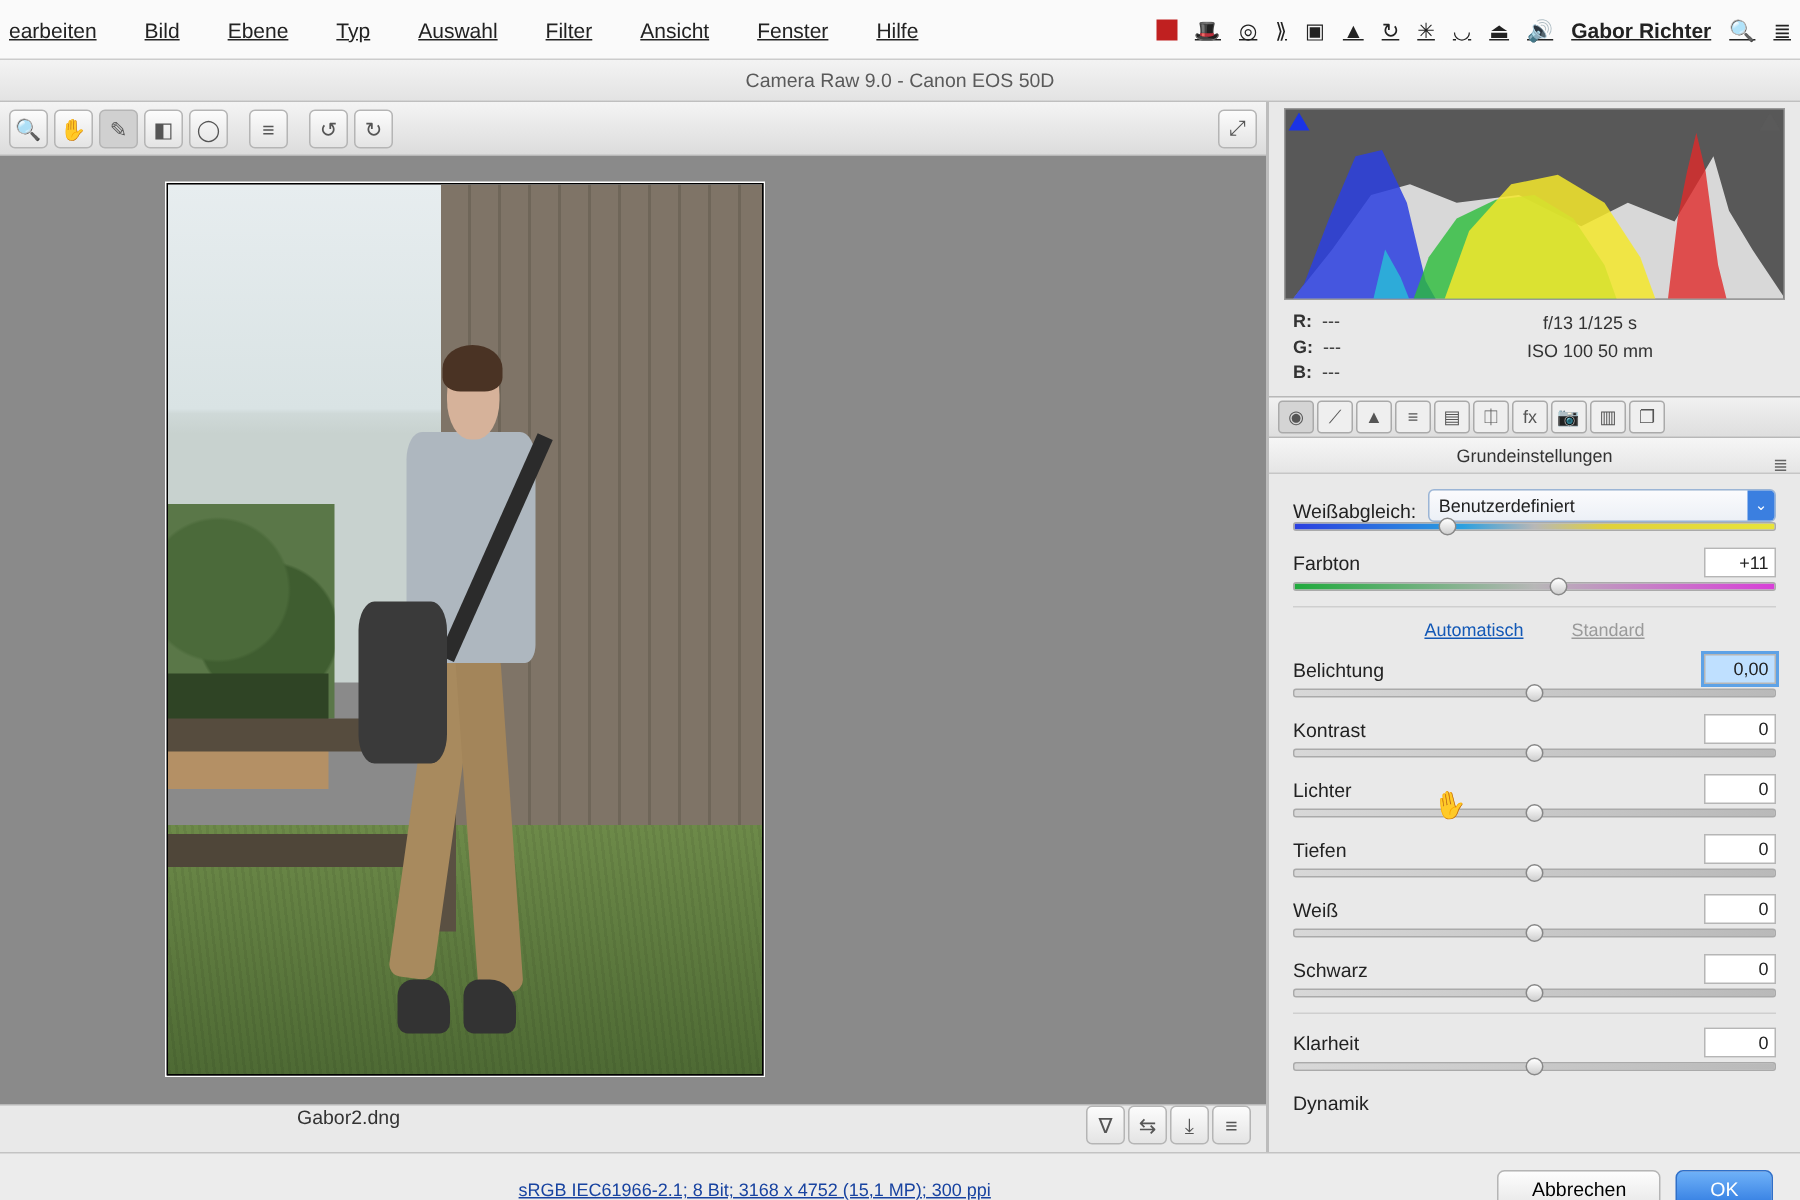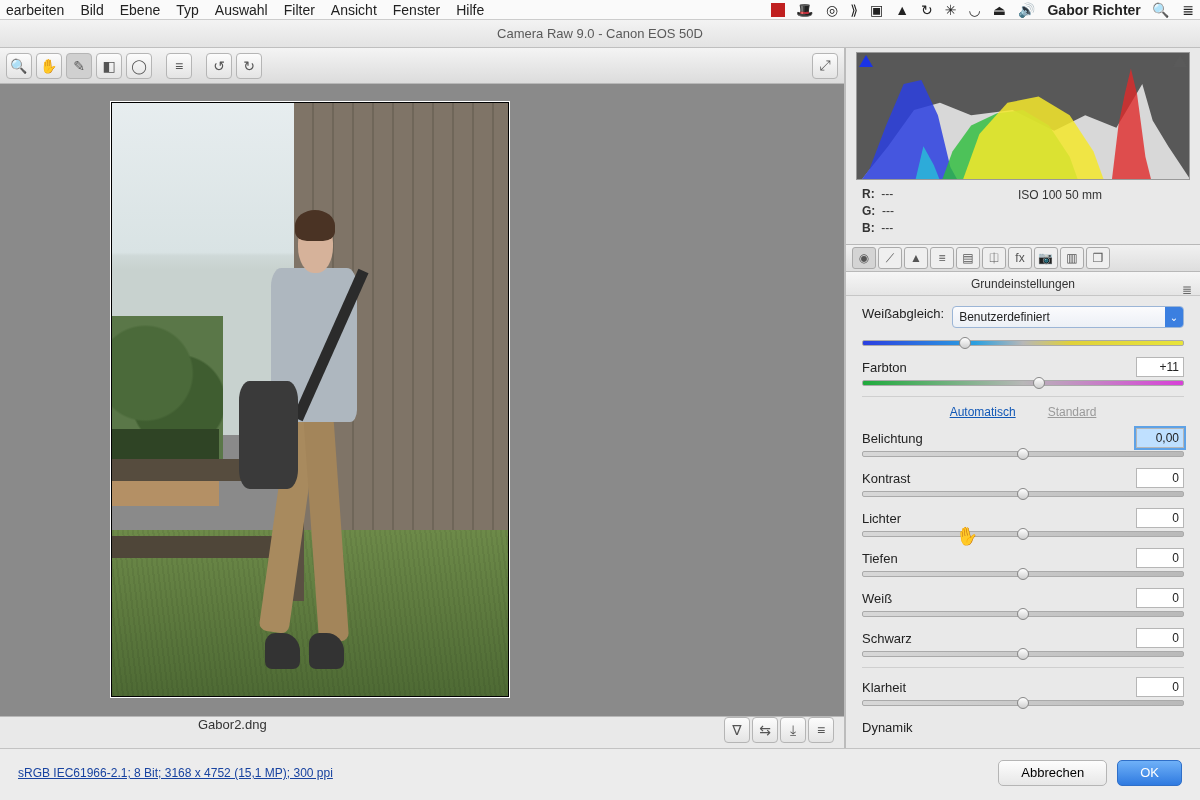"earbeiten" .mac-menu { gap: 16px -> 32px; height: 20px -> 40px; text-decoration: none -> underline }
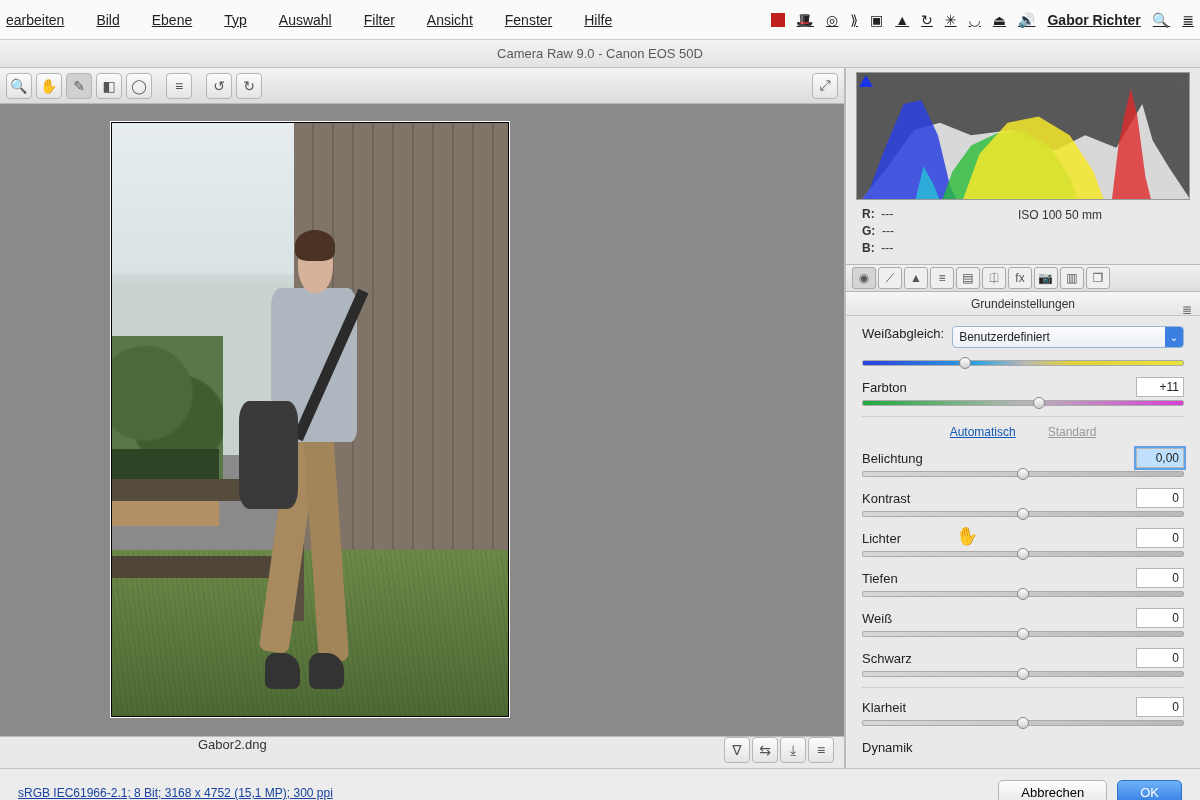"f/13 1/125 s" div { html: none -> <div>f/13 1/125 s</div> }
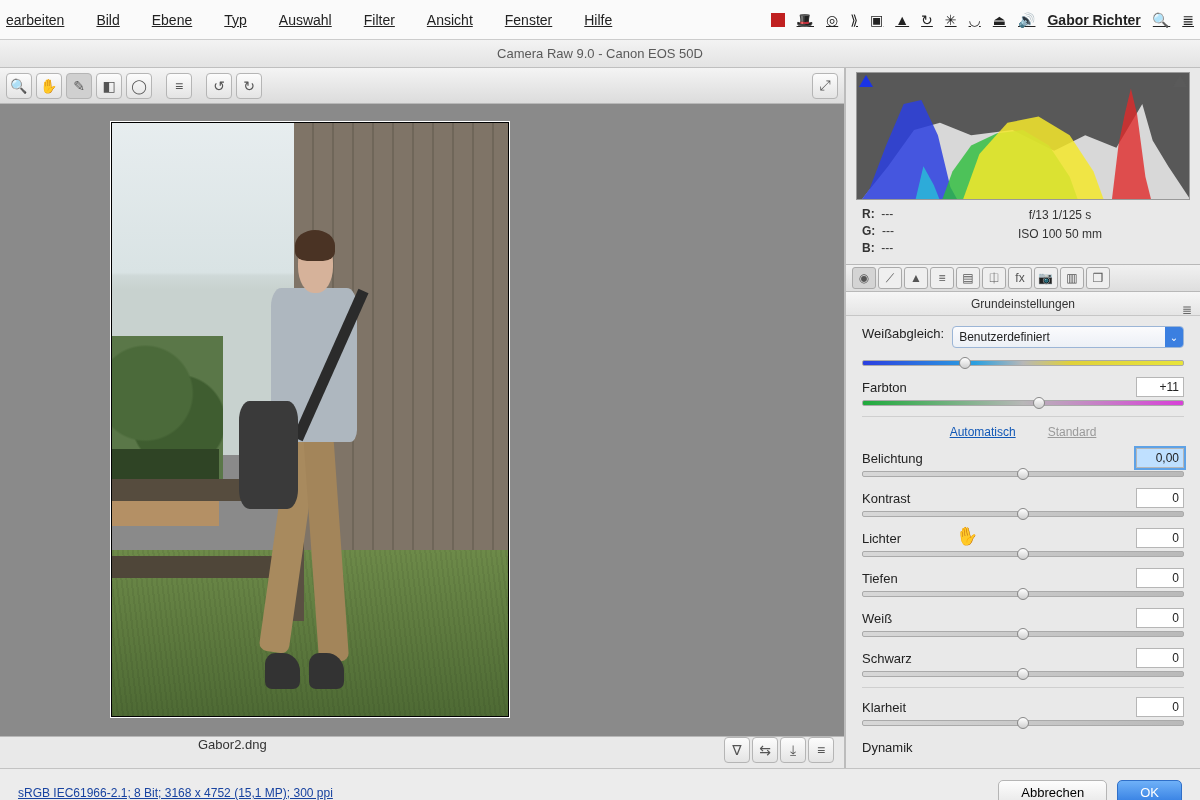"Weißabgleich:" .wb-row { align-items: flex-start -> flex-end; margin-bottom: 12px -> none }
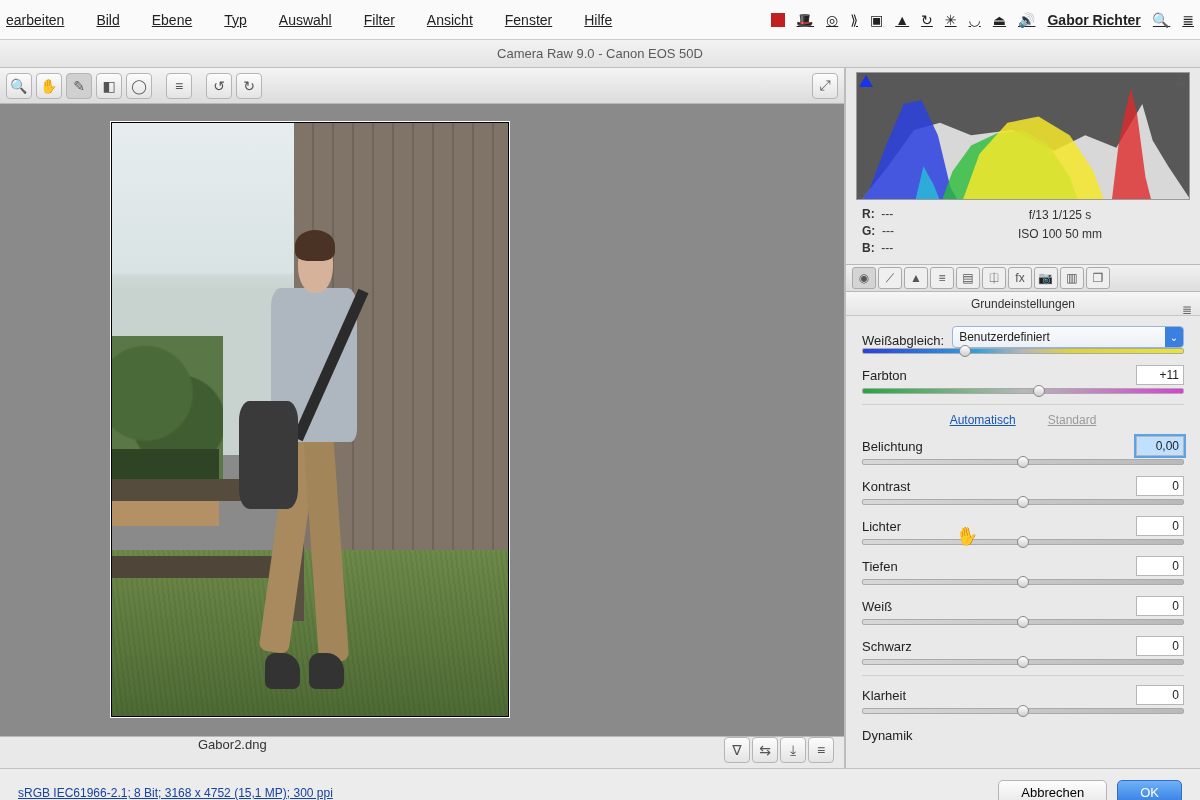"sRGB IEC61966-2.1; 8 Bit; 3168" .footer .meta { text-align: left -> center }
